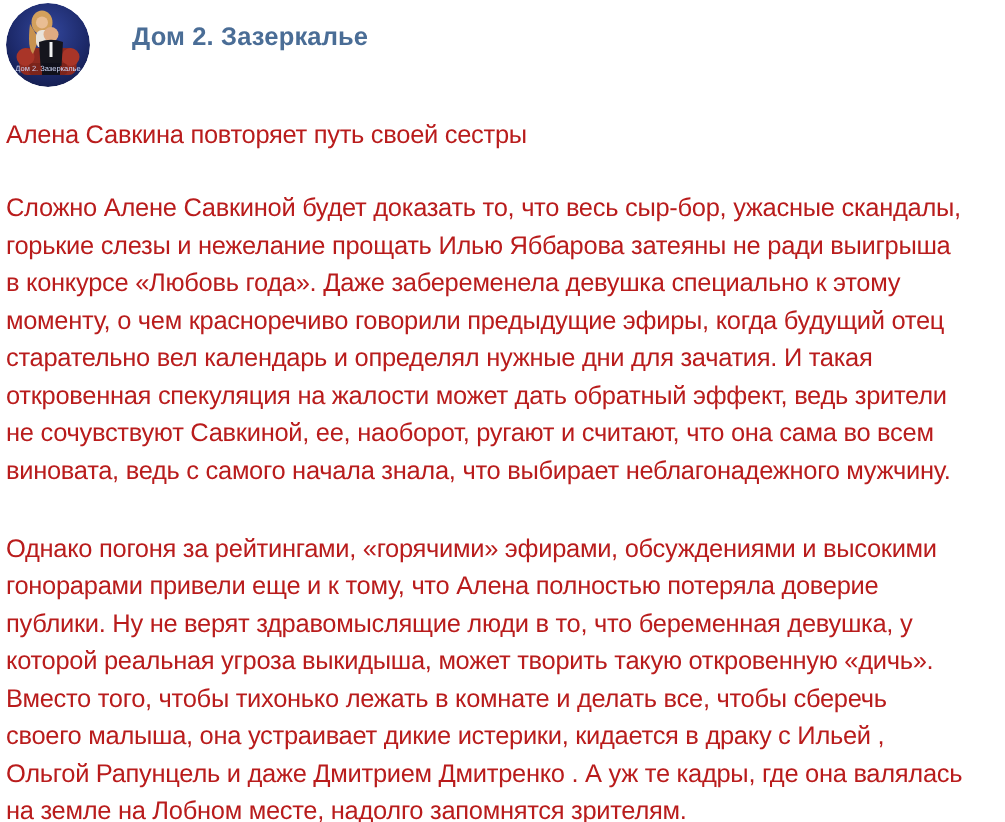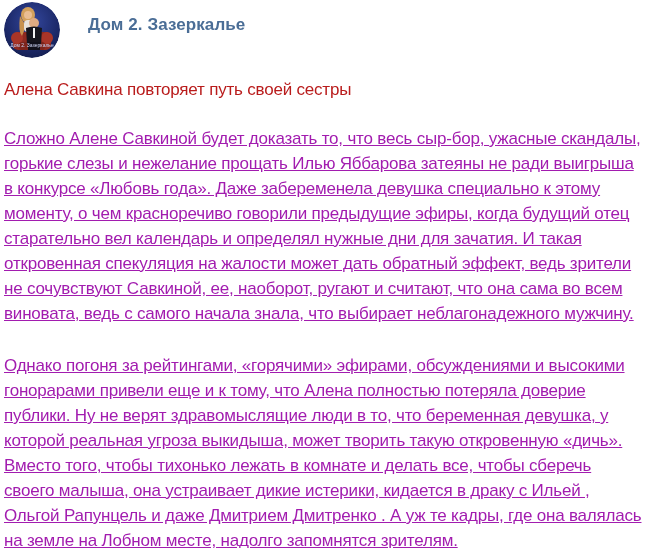"Сложно Алене Савкиной будет доказать" .para { color: #a21caf -> #b91c1c; text-decoration: underline -> none }
